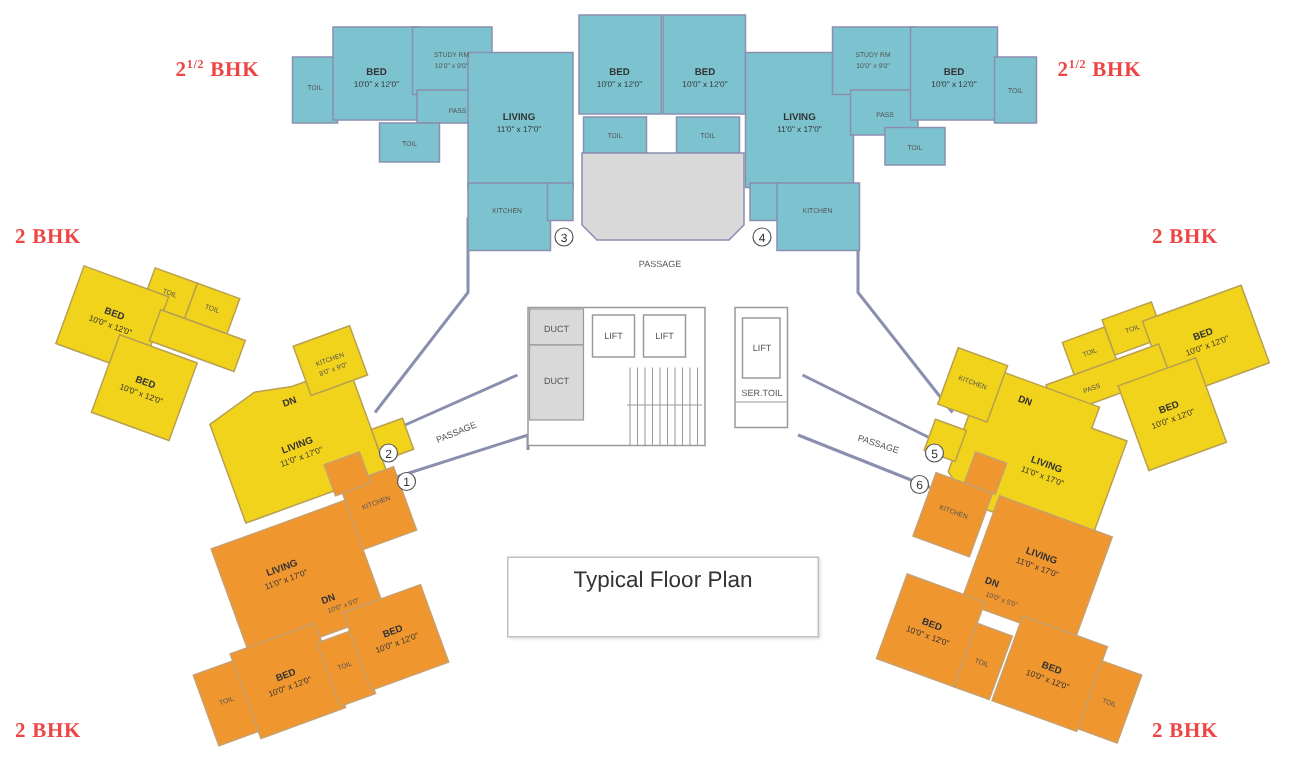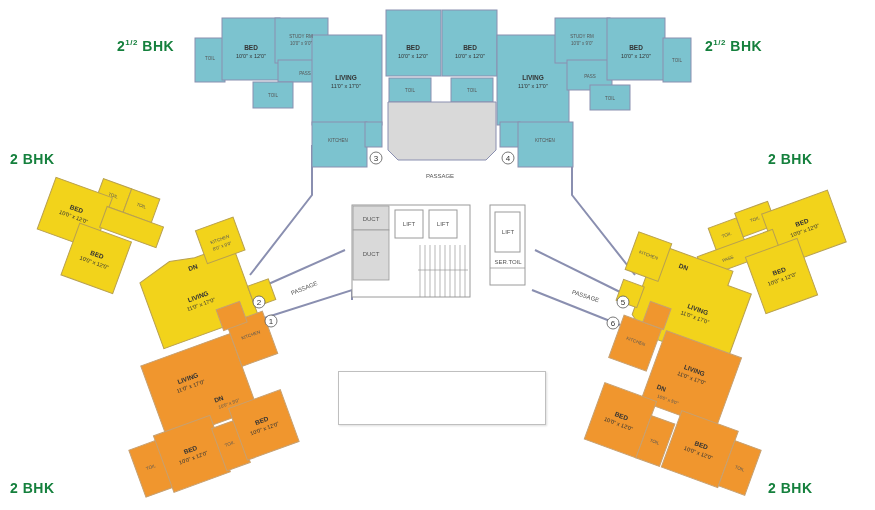"21/2 BHK" .unit-label { color: #15803d -> #ef4444; font-family: Liberation Sans, sans-serif -> Liberation Serif, serif }
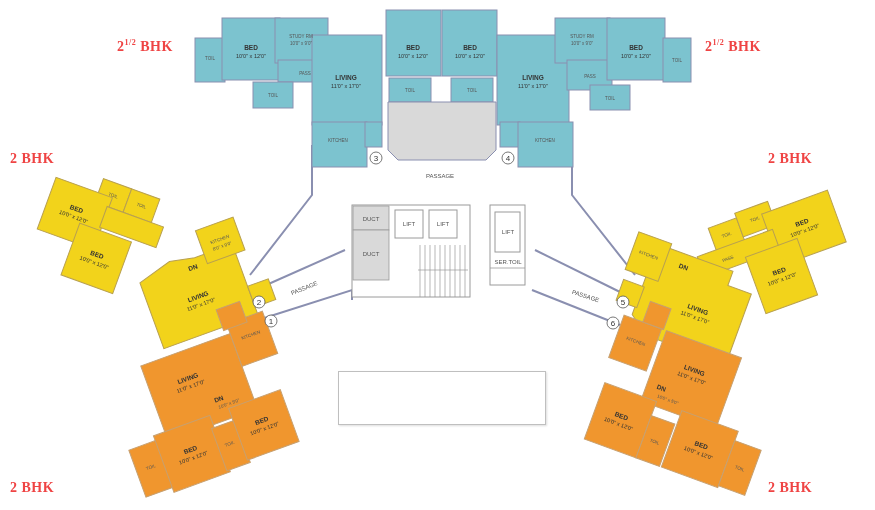"Typical Floor Plan" span.caption-line { html: none -> <span>Typical Floor Plan</span> }
